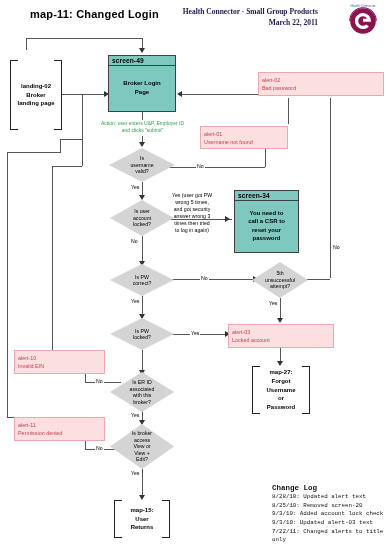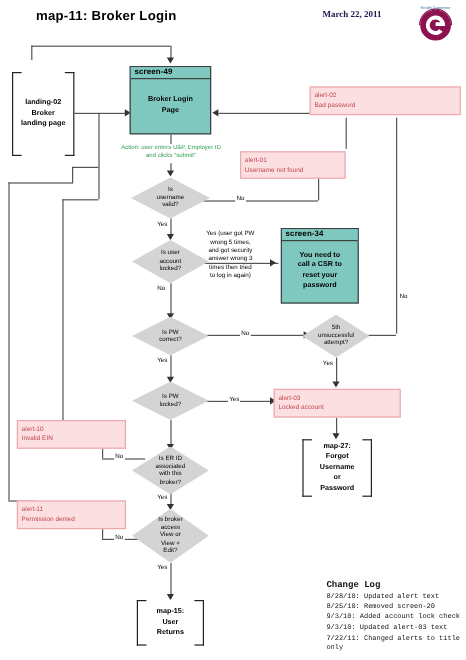"map-11: Broker Login" div.abs { text: Broker -> Changed }
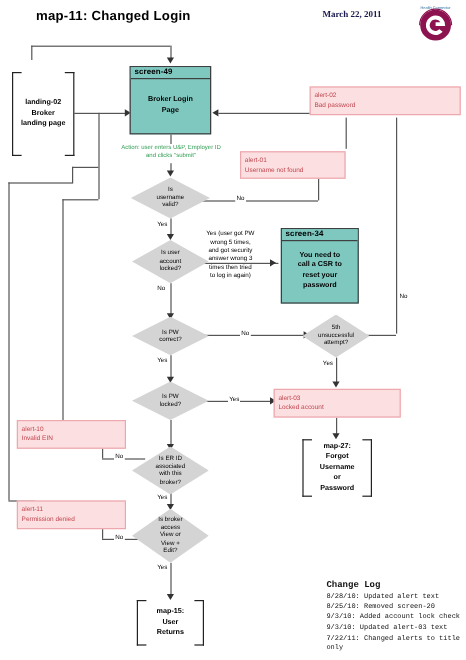"Health Connector - Small Group" div { html: none -> <div>Health Connector - Small Group Products</div> }
